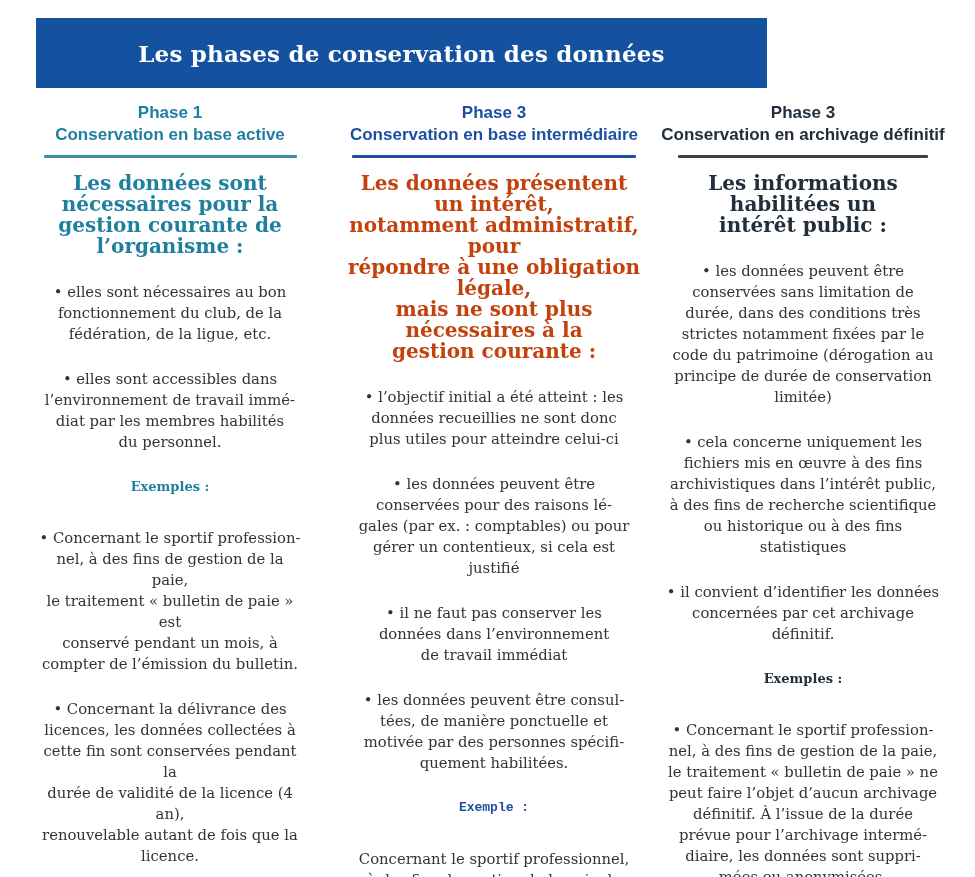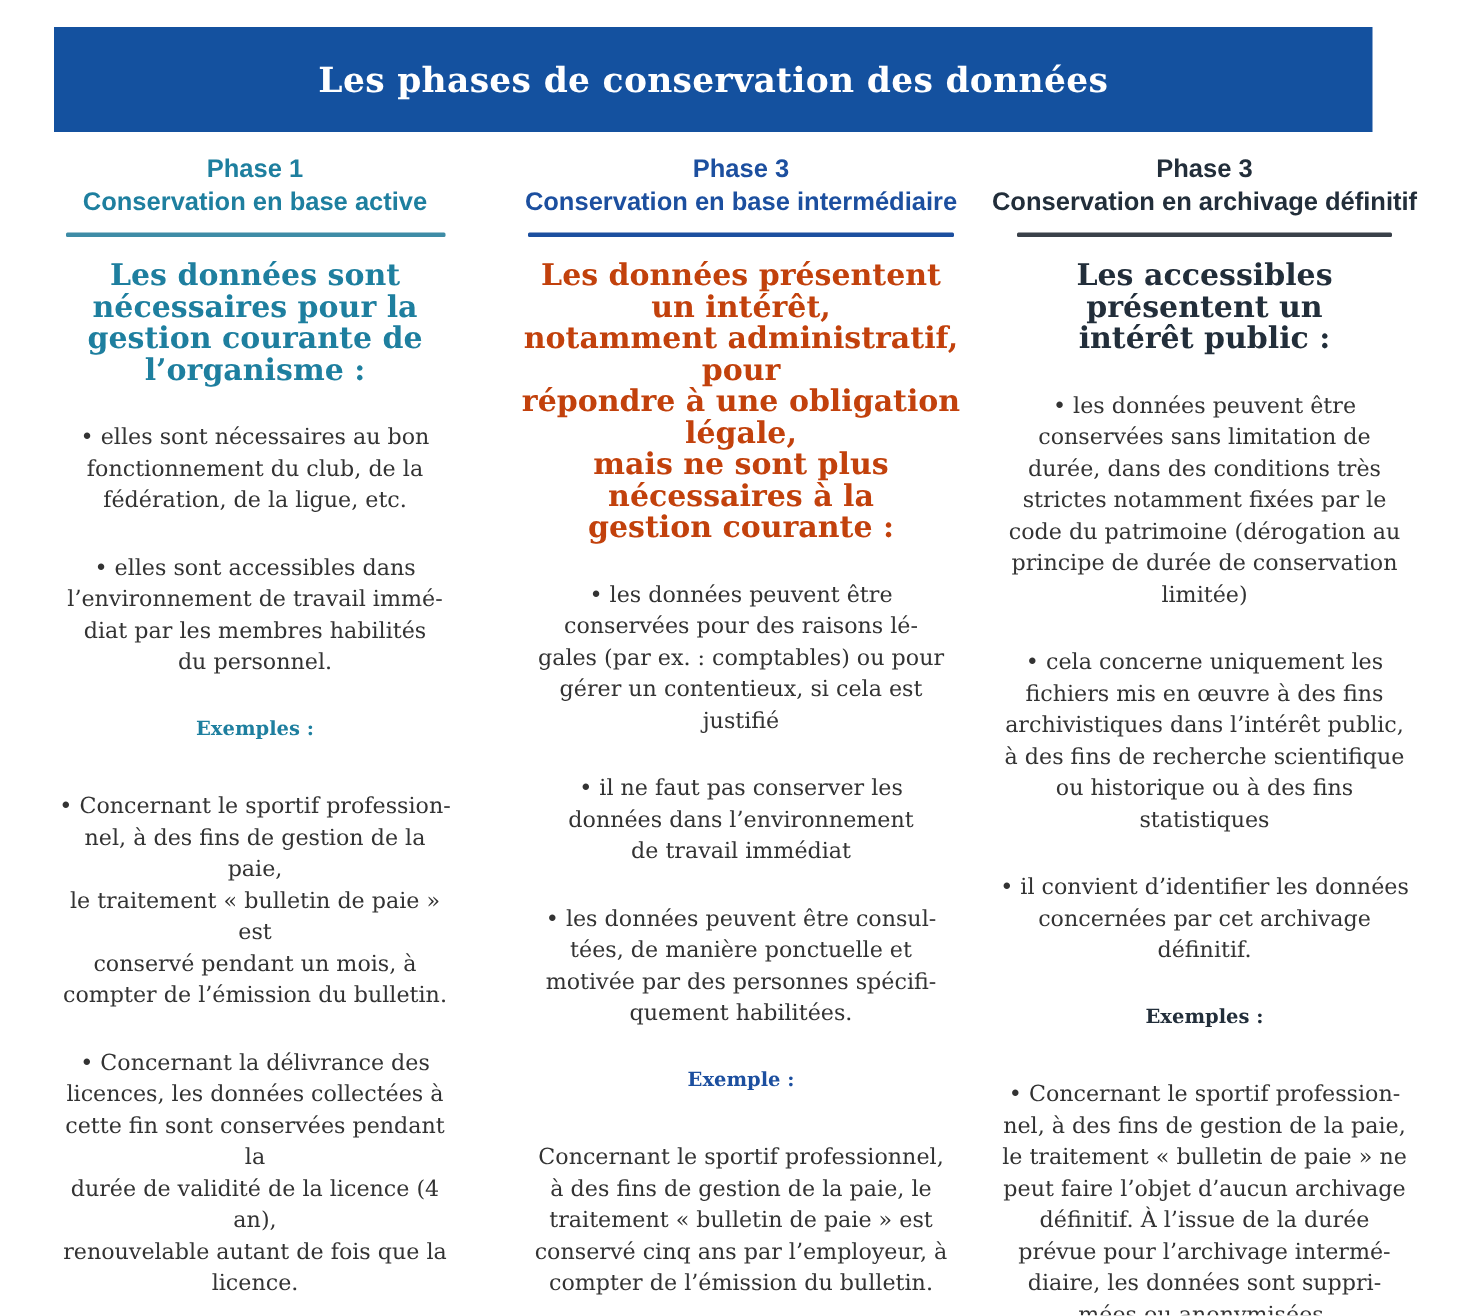"Les phases de conservation des" .banner { width: 879px -> 731px }
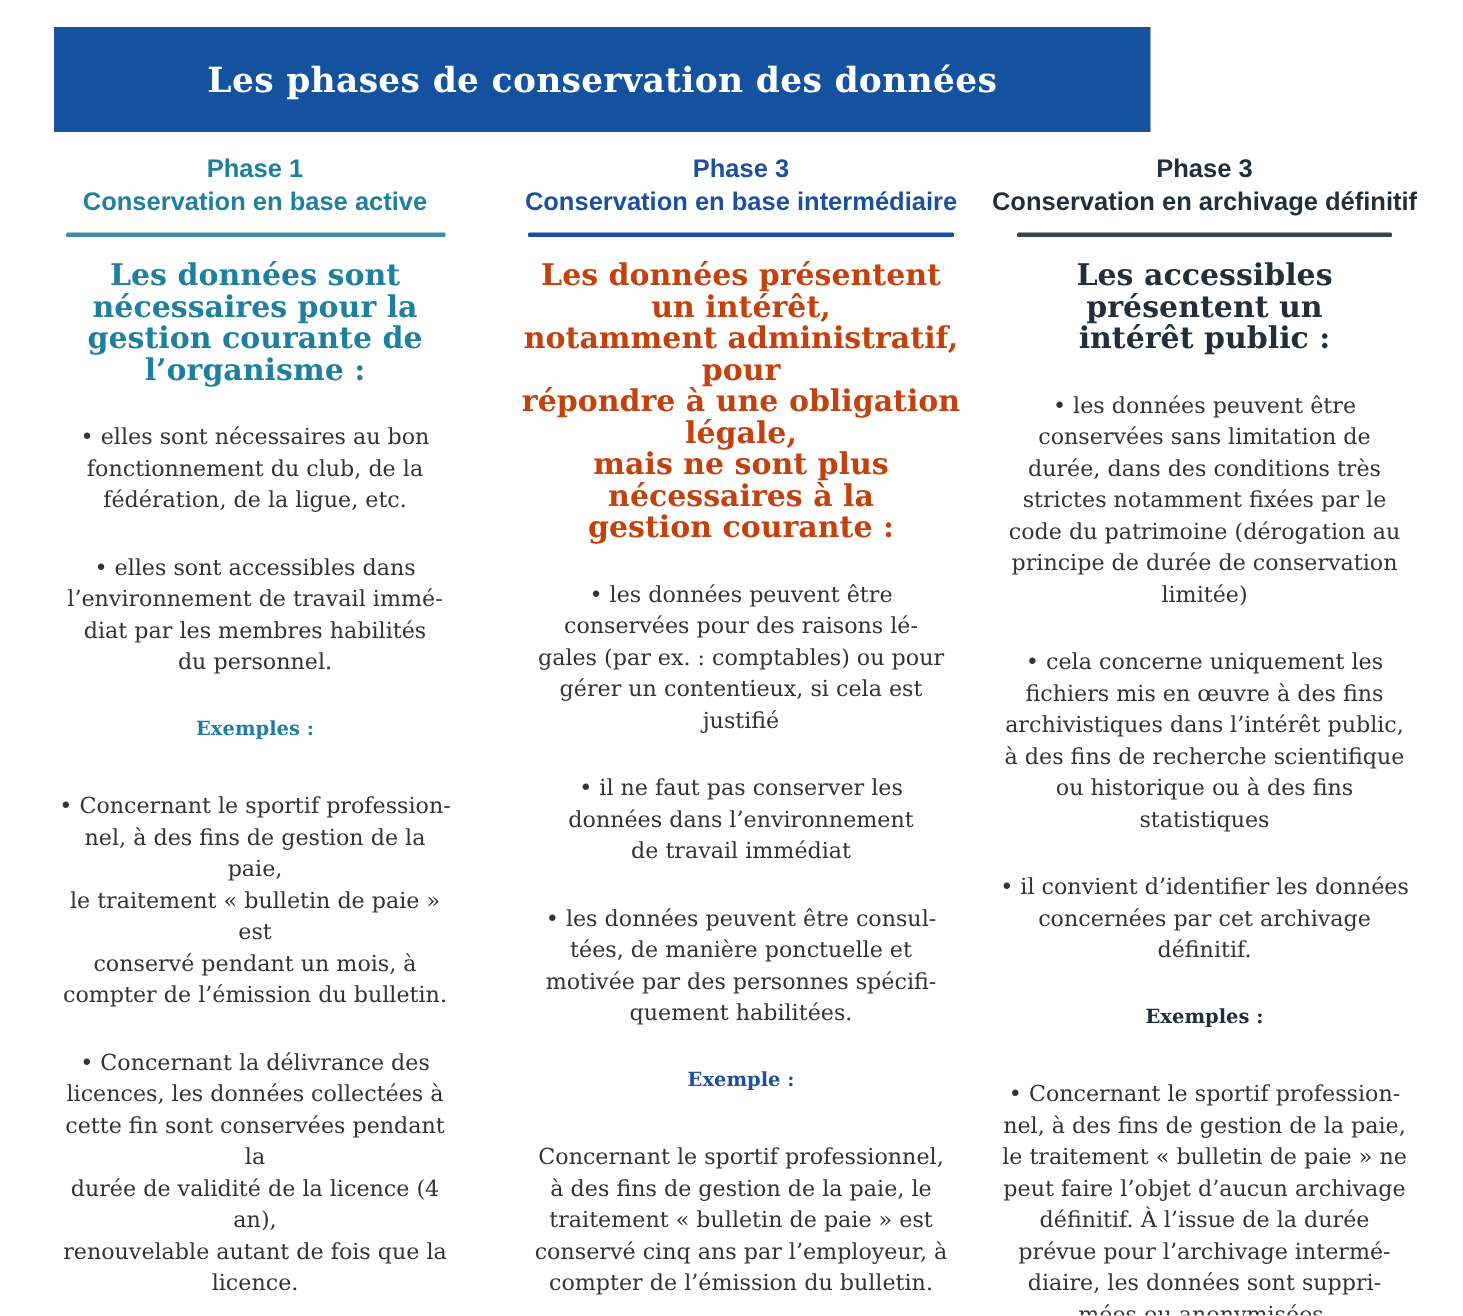"Les accessibles présentent un" p.intro { text: accessibles présentent -> informations habilitées }
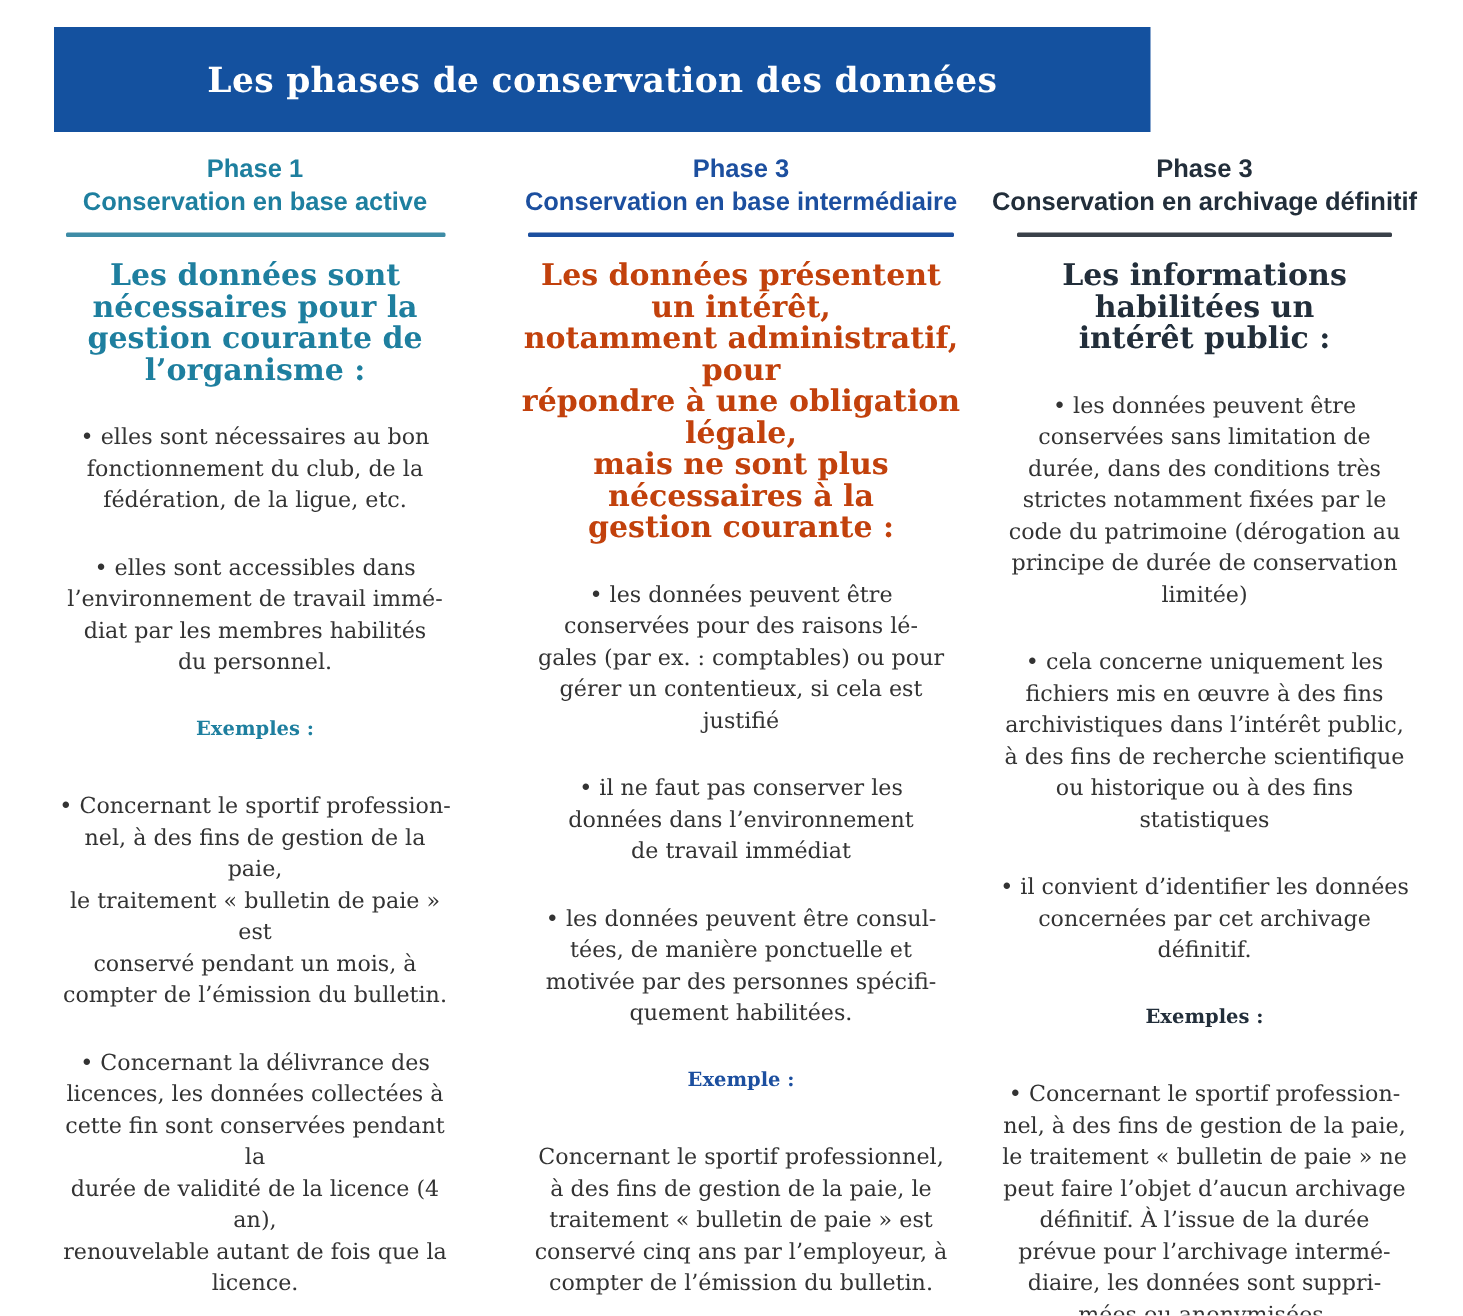"• l’objectif initial a été" p.body-p { html: none -> <p>• l’objectif initial a été atteint : les données recueillies ne sont donc plus utiles pour atteindre celui-ci</p> }
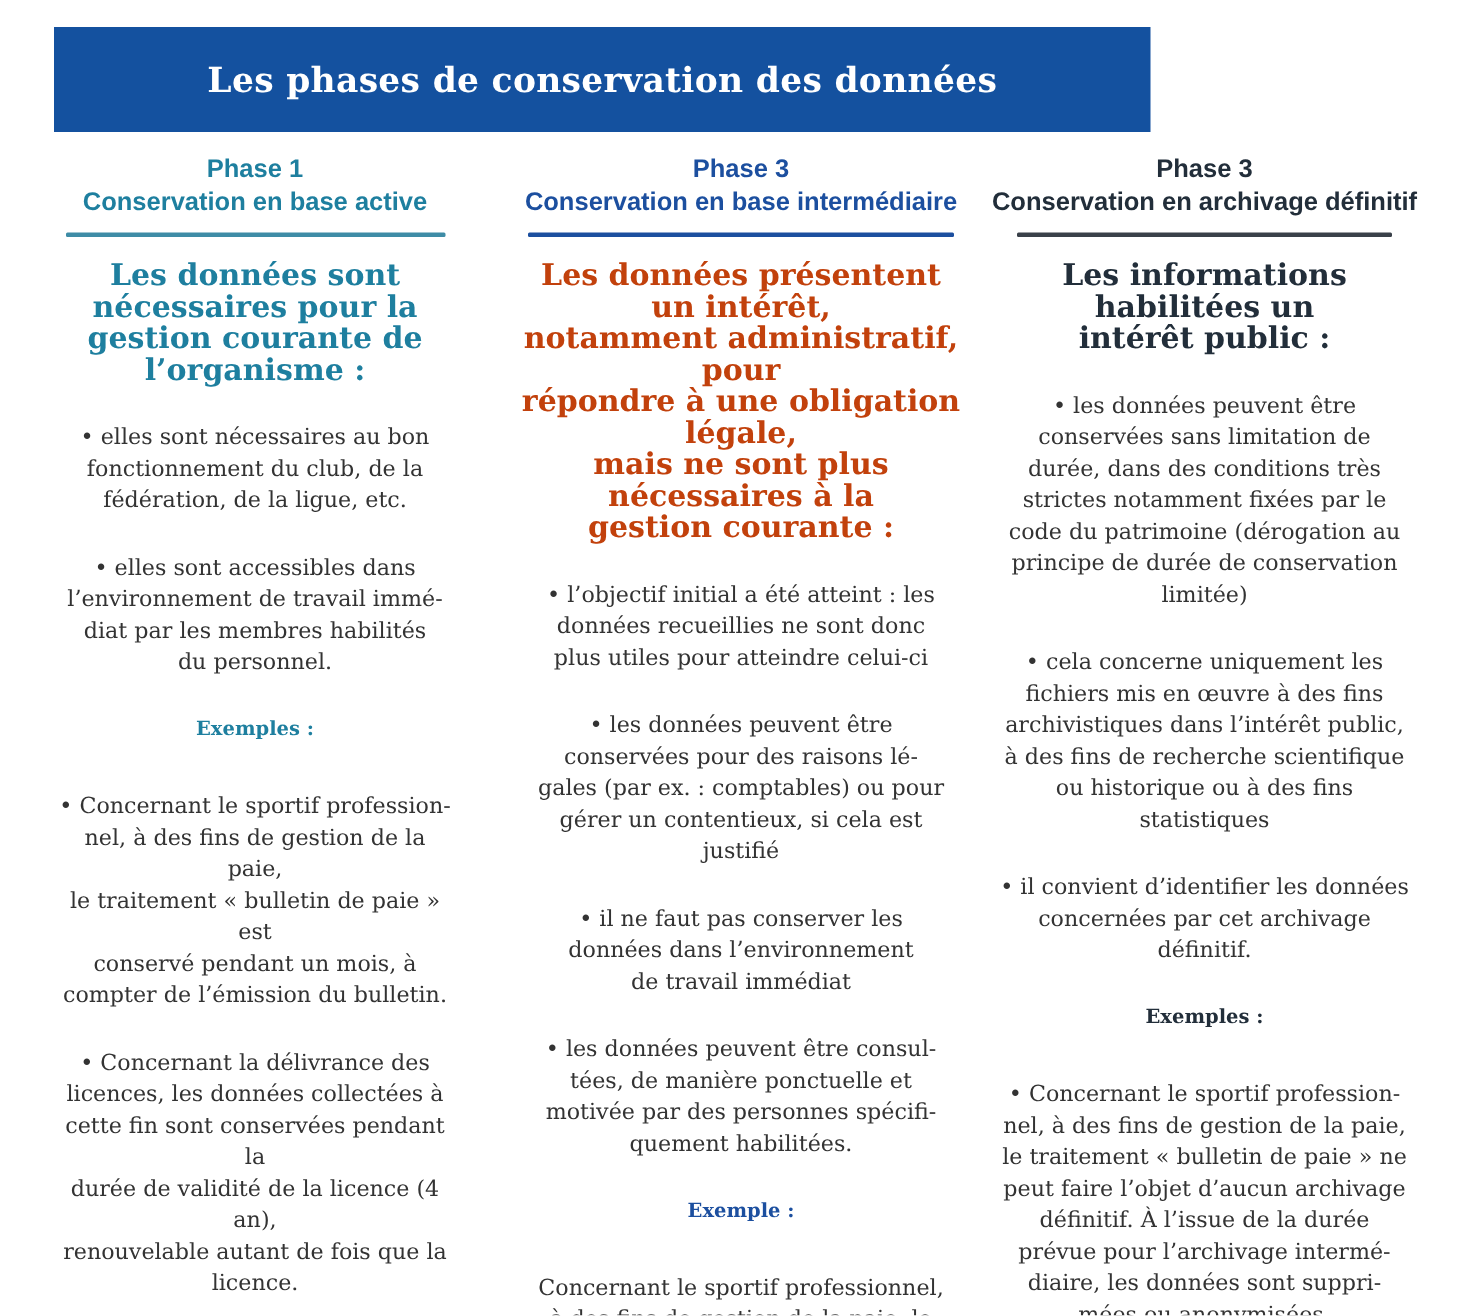"Exemple :" p.label { font-family: none -> Liberation Mono, monospace }
